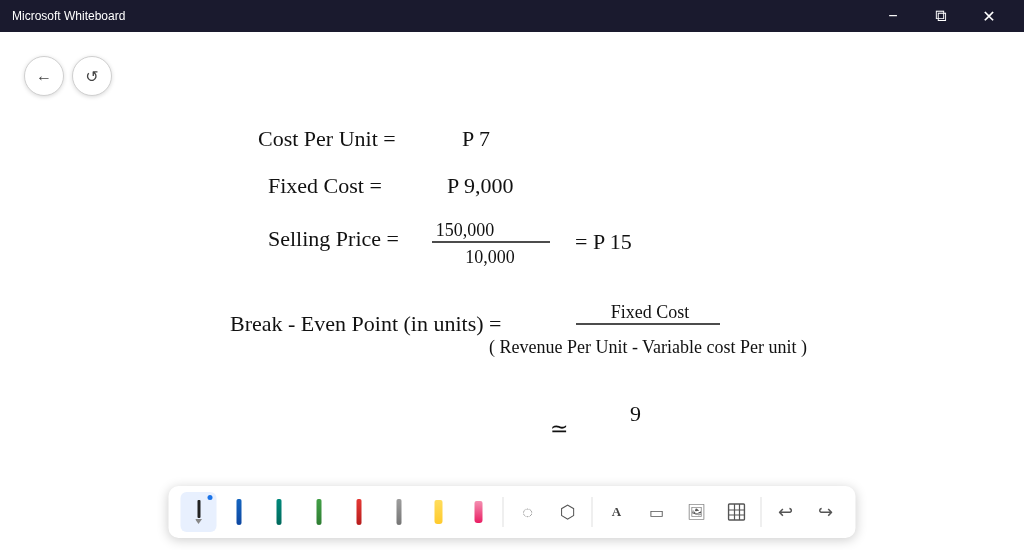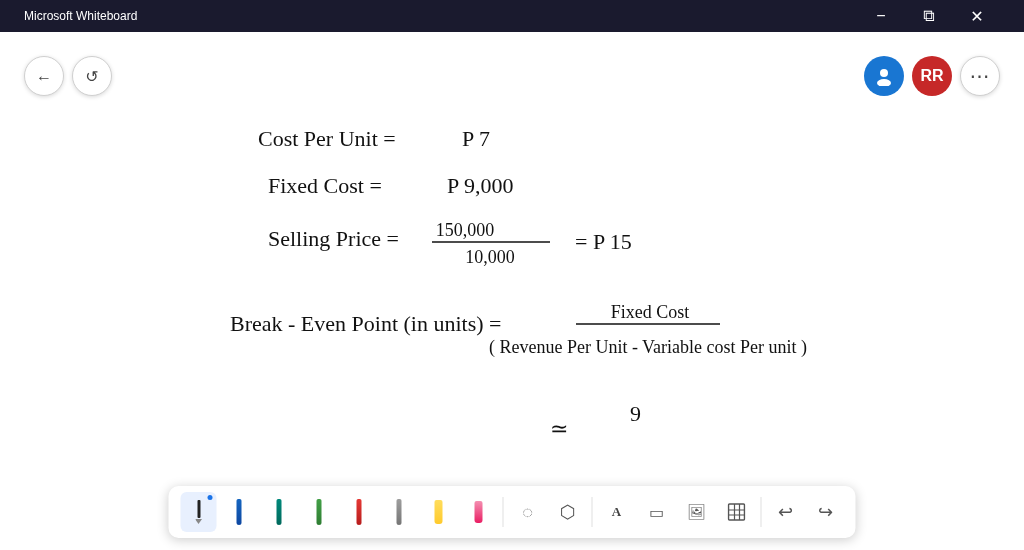"Microsoft Whiteboard" .title-bar { padding: 0 24px -> 0 12px }
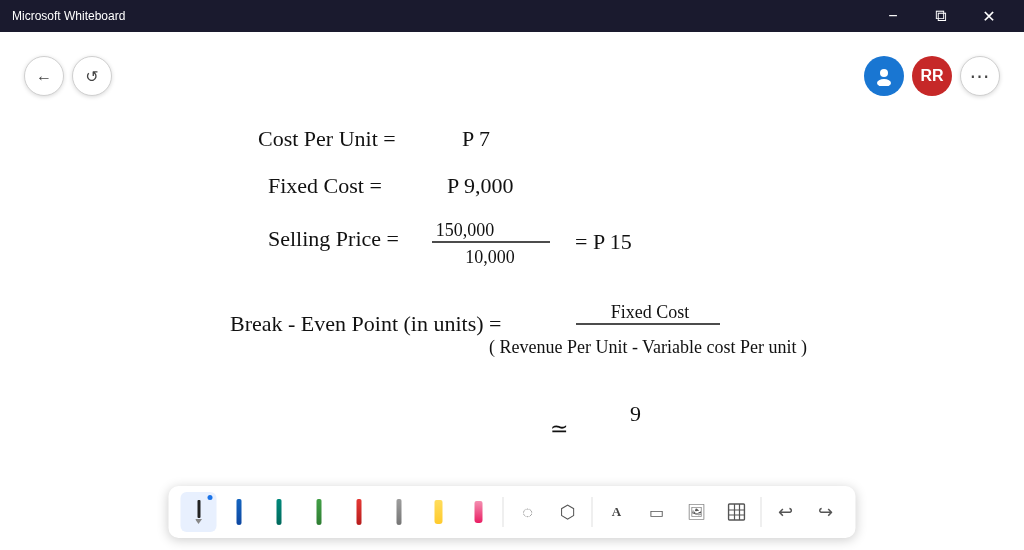"RR" div.top-right-buttons { html: <div> <div> <svg> <circle></circle> <ellipse></ellipse> </svg> </div> <div> <span>RR</span> </div> <div> <span>⋯</span> </div> </div> -> none }
